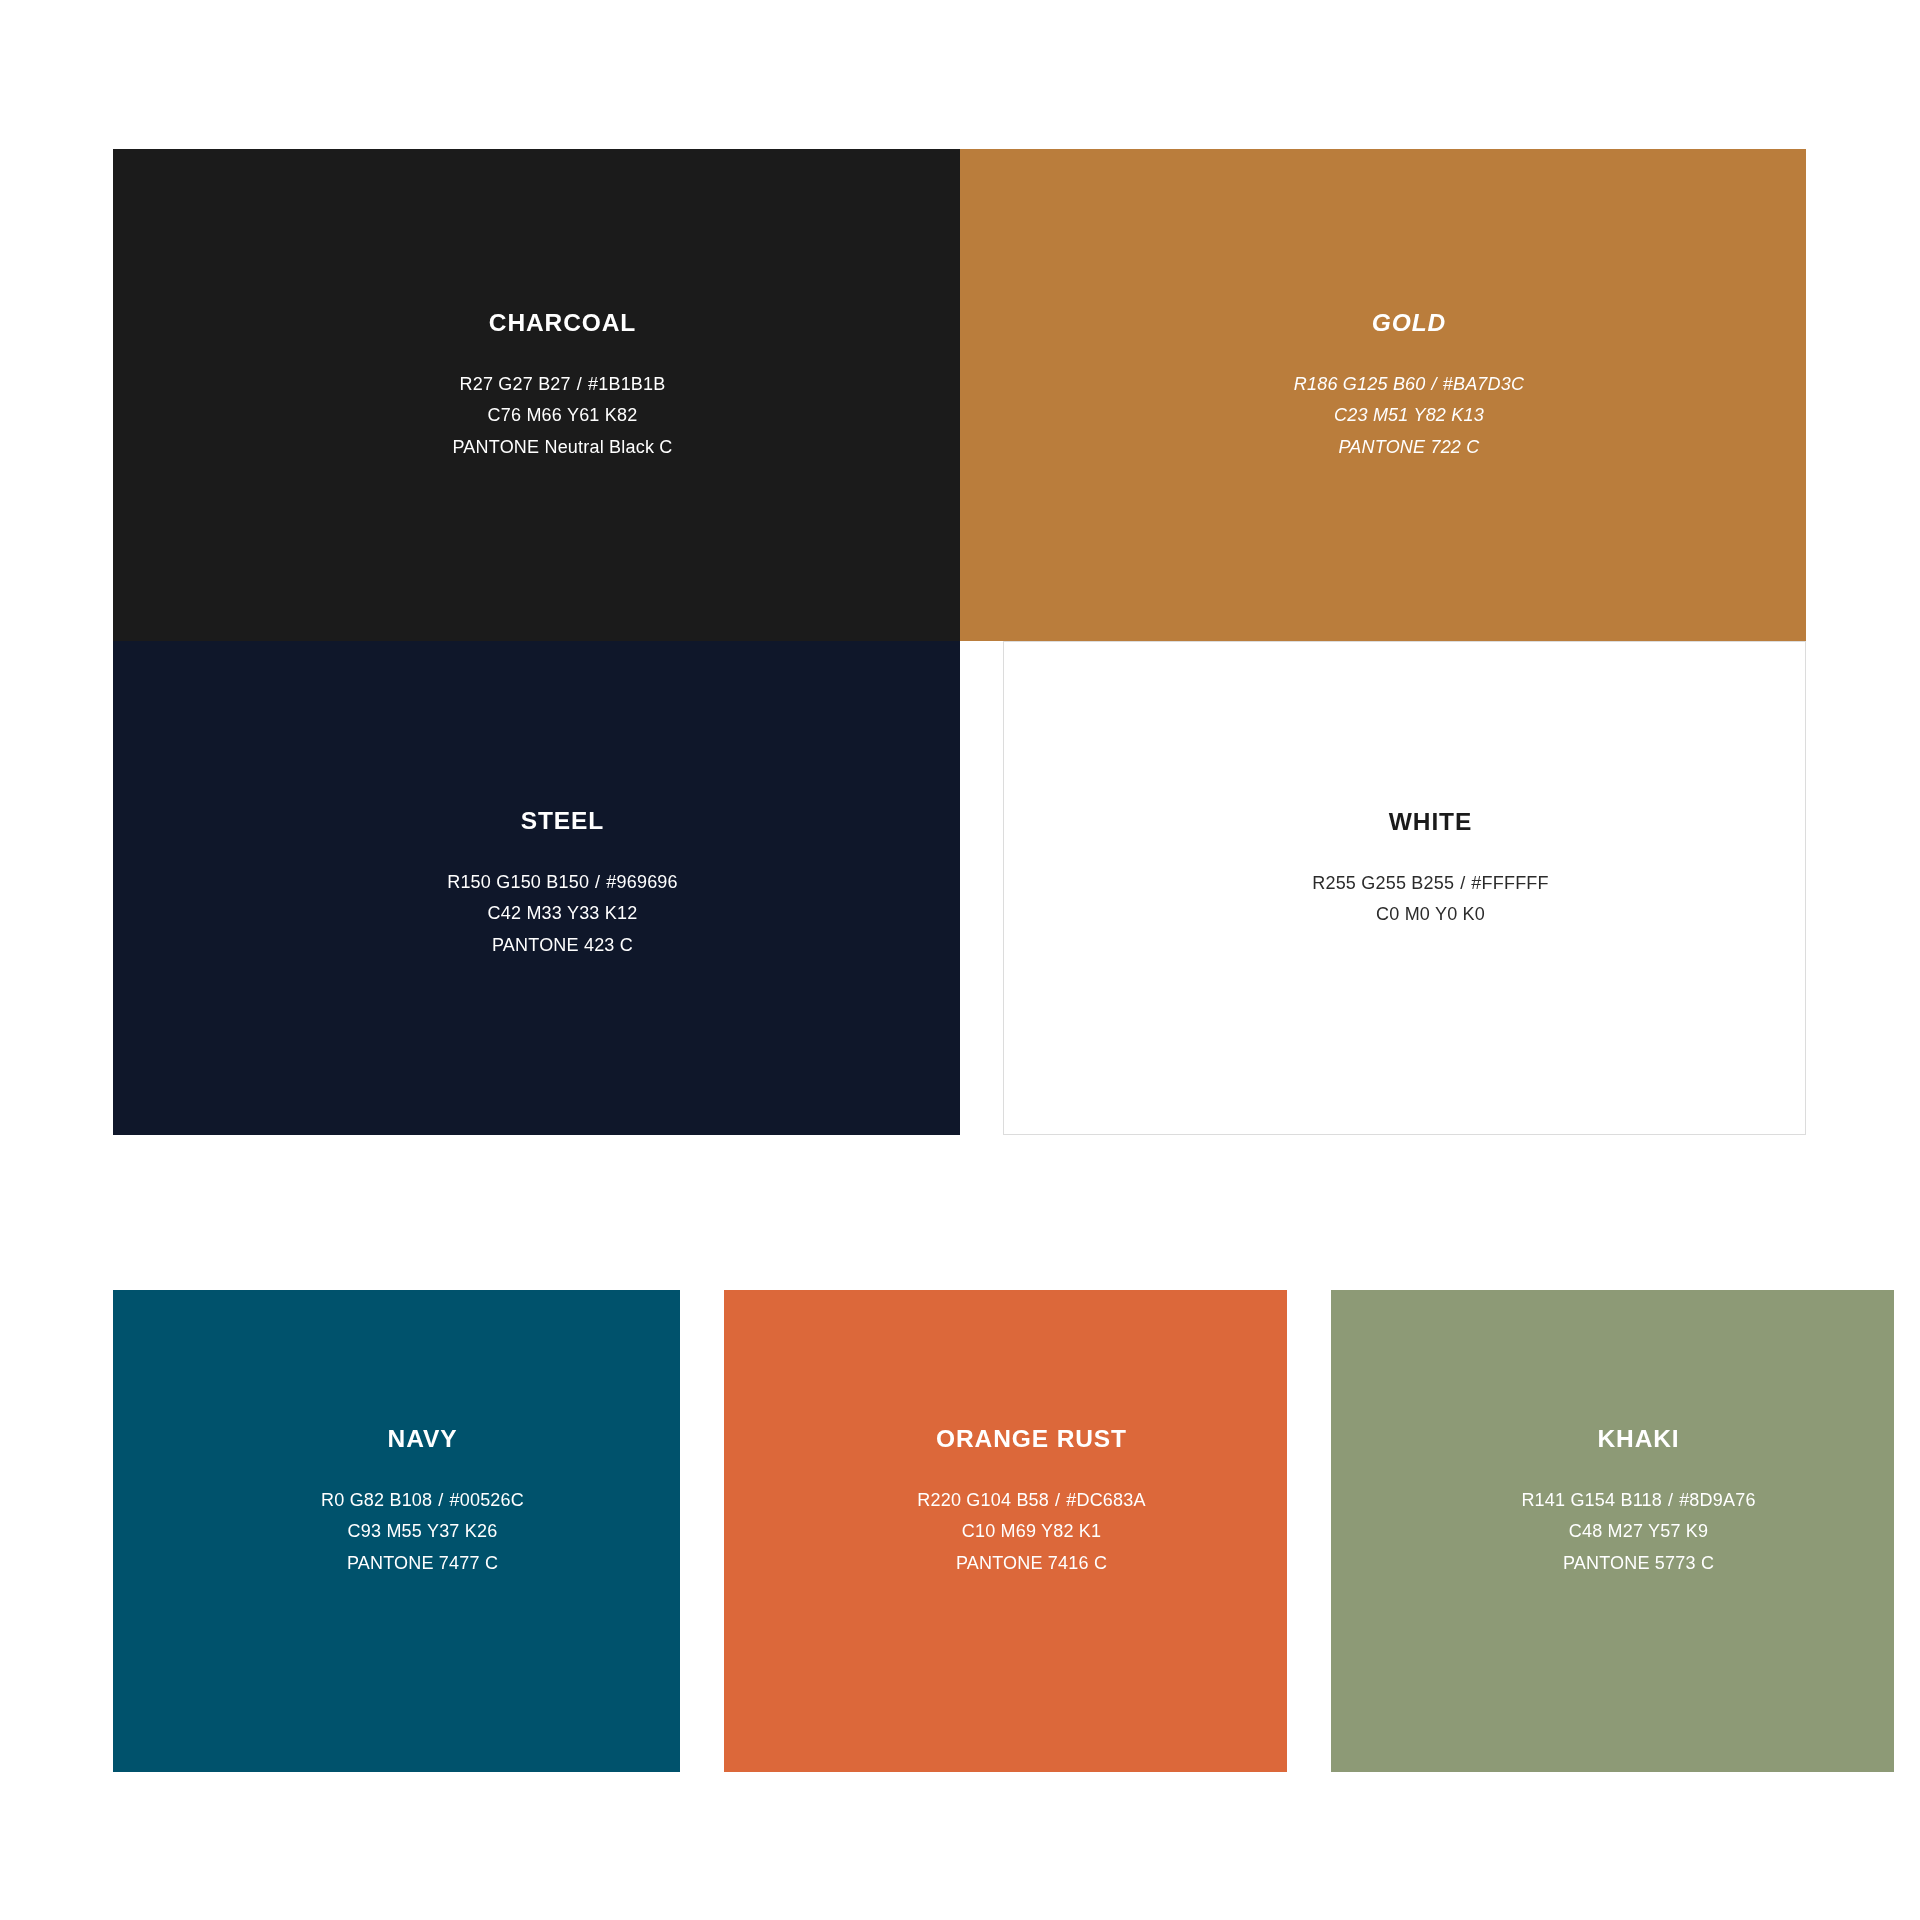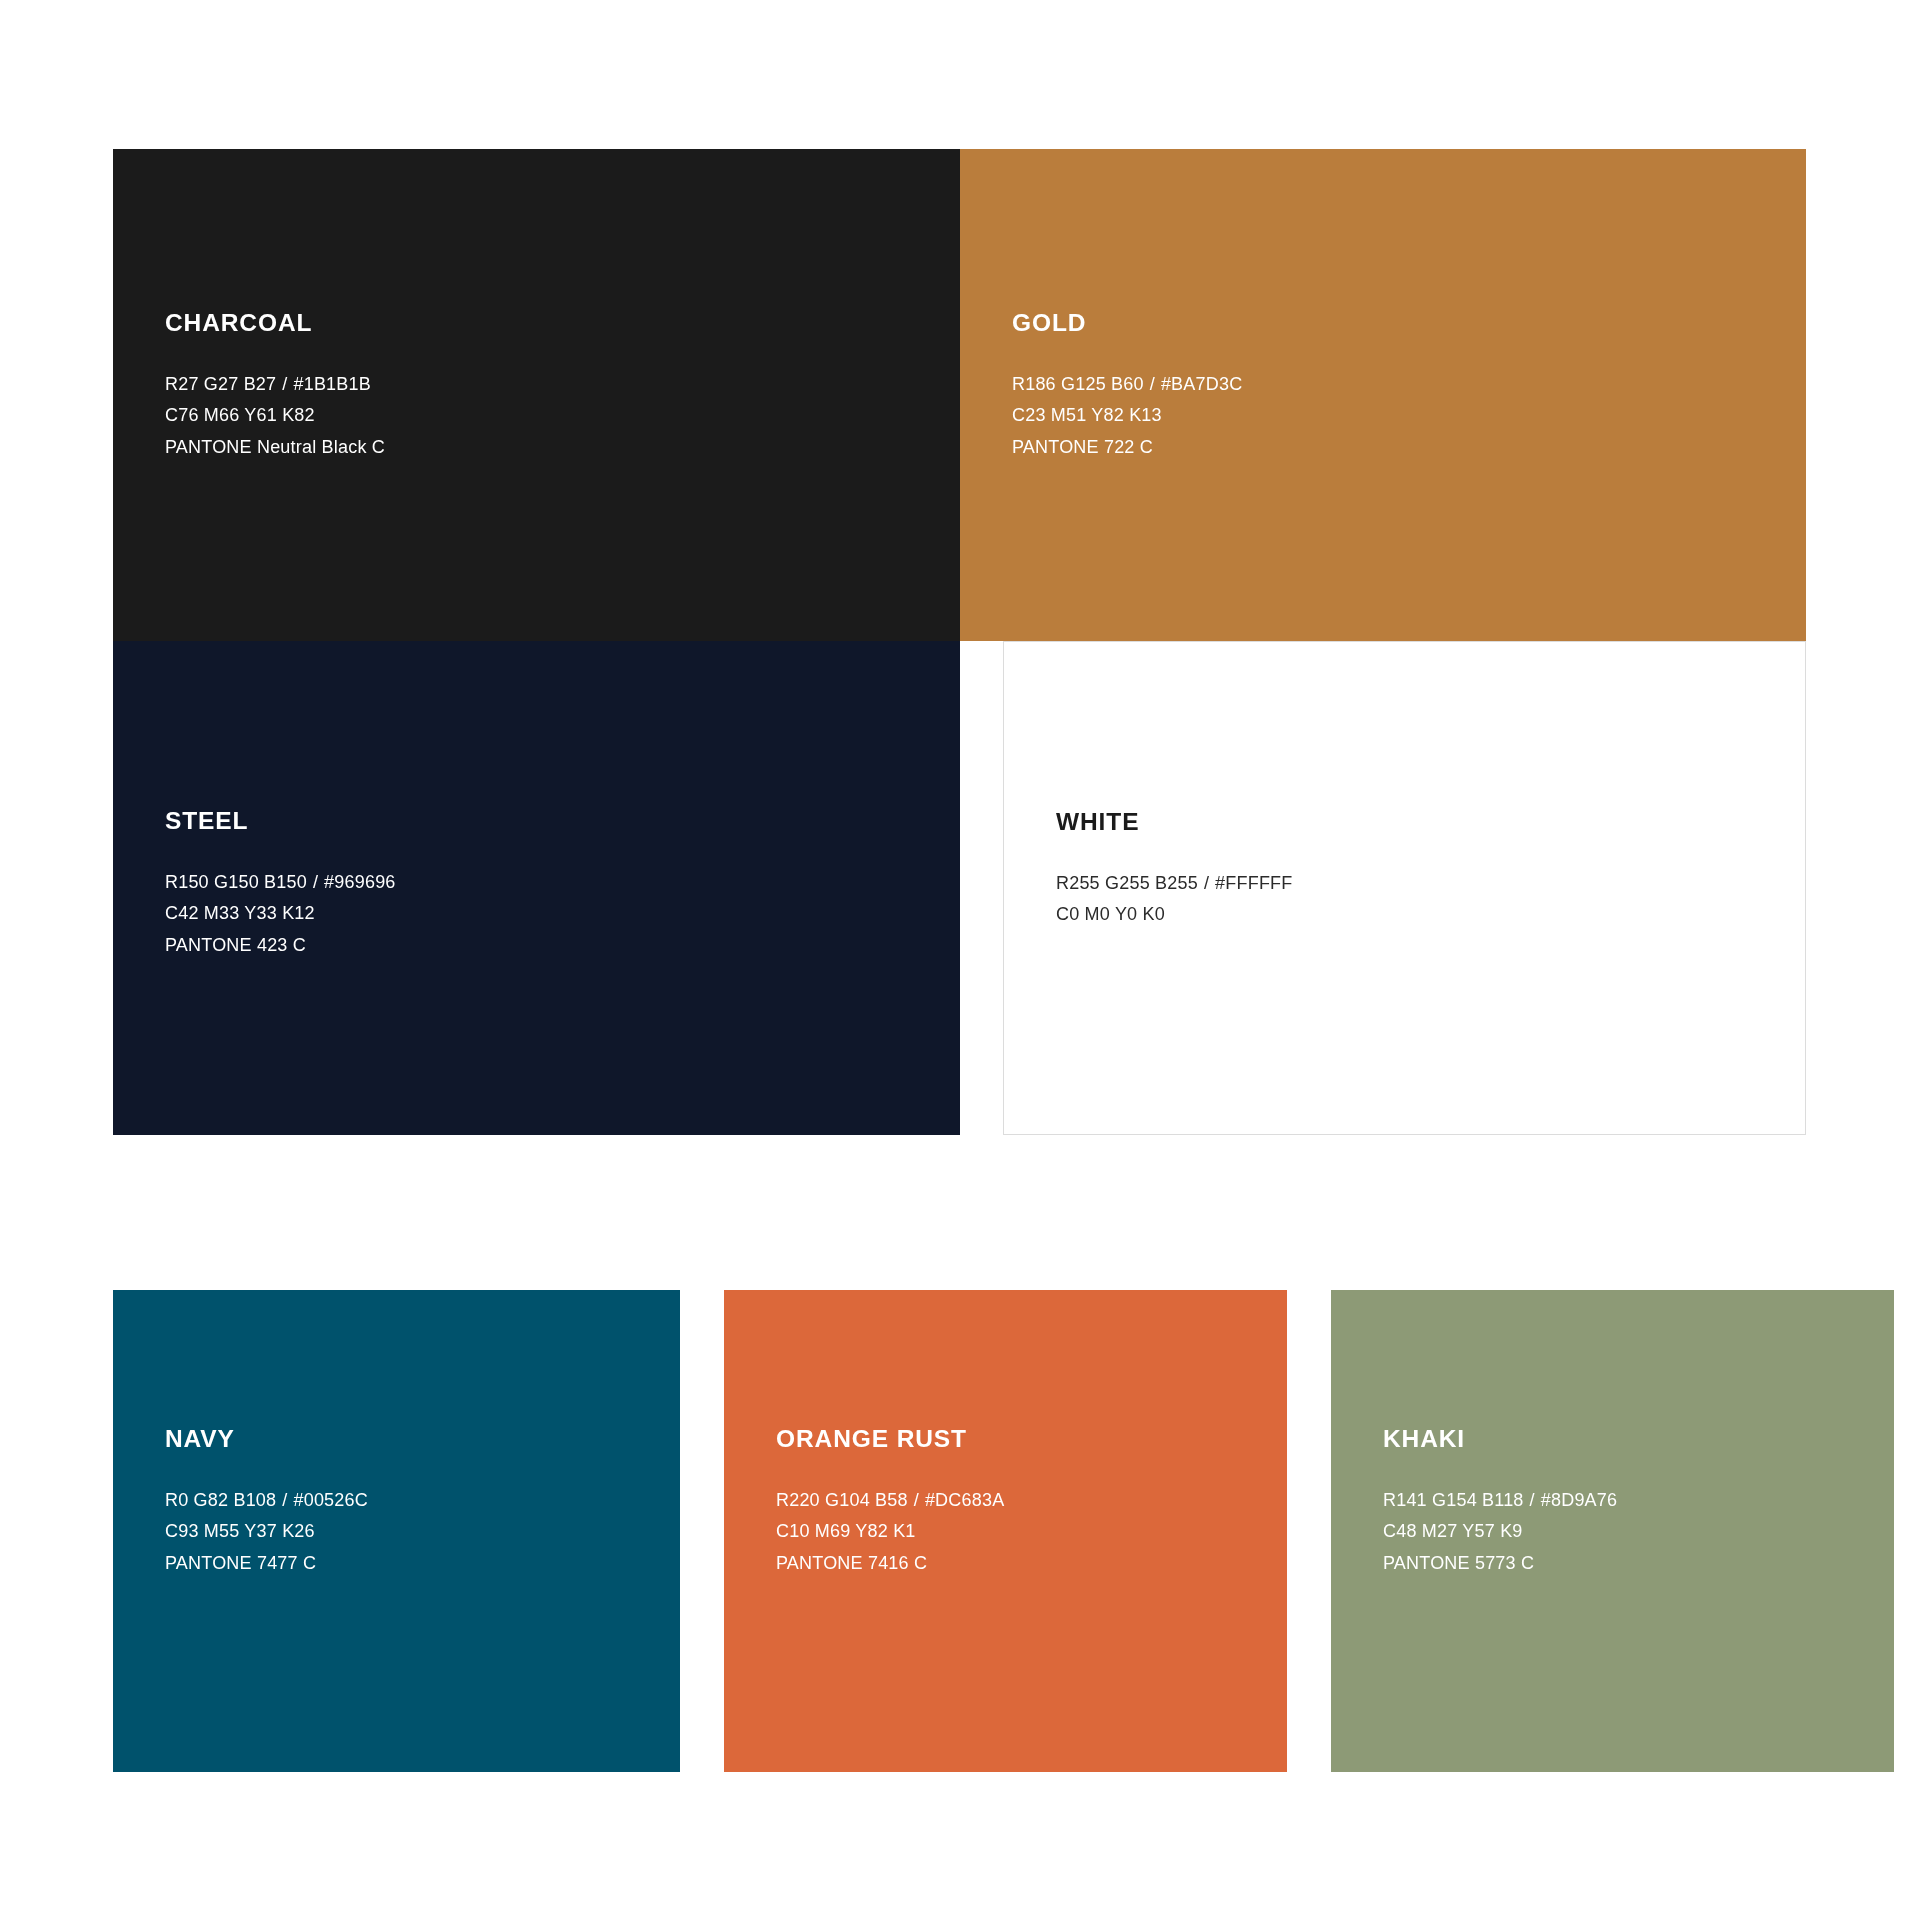"CHARCOAL" .swatch { text-align: none -> center }
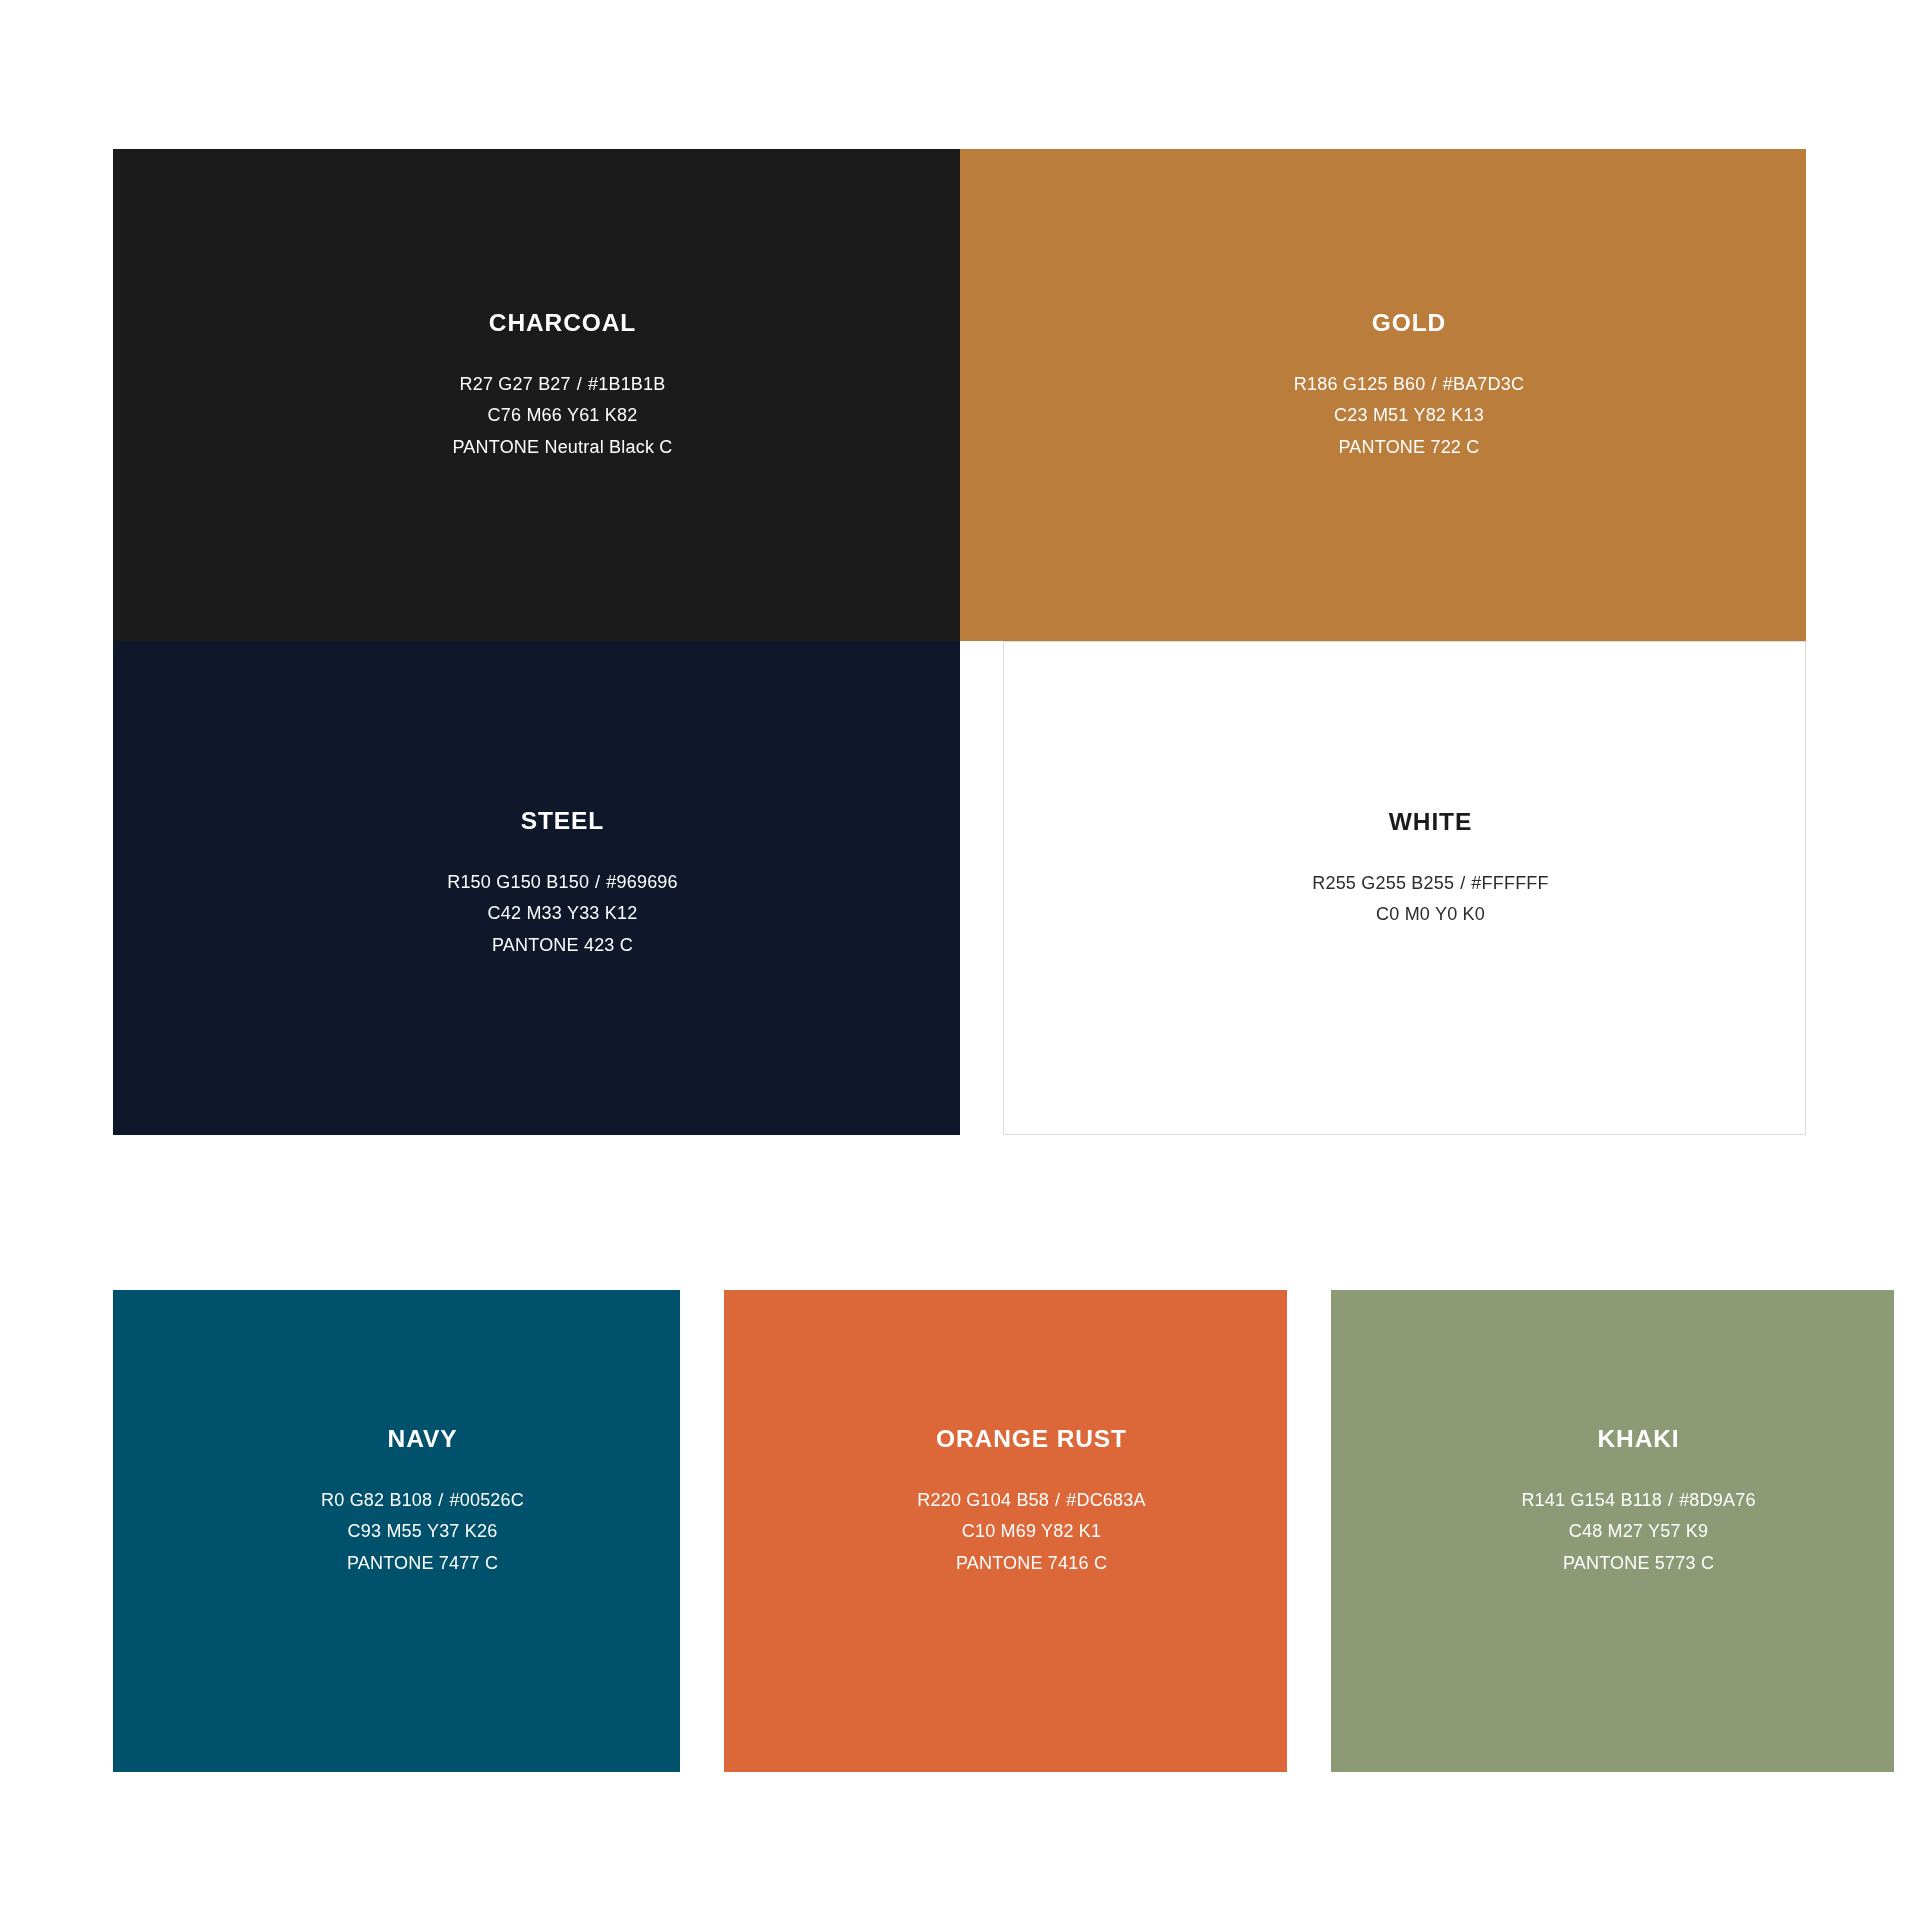"GOLD" div.swatch { font-style: none -> italic }
